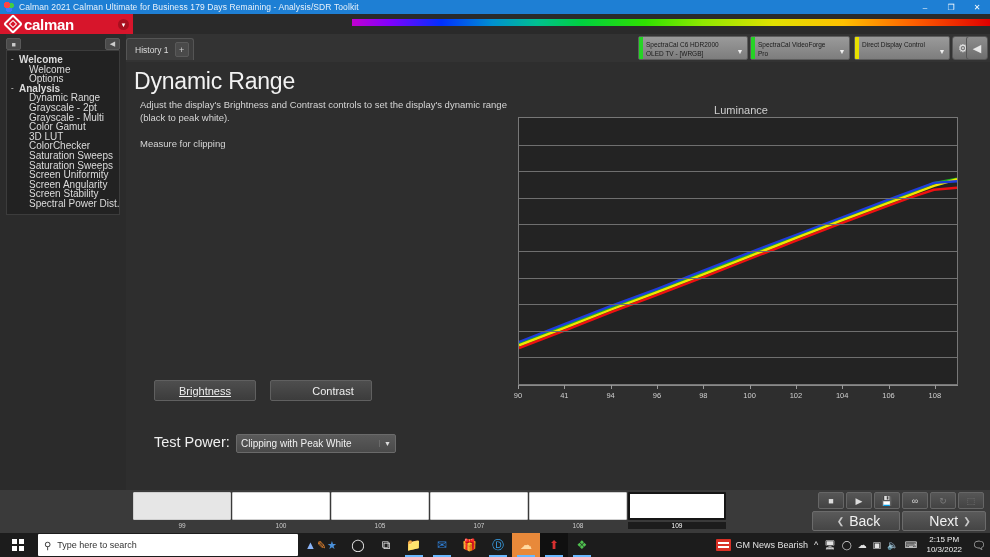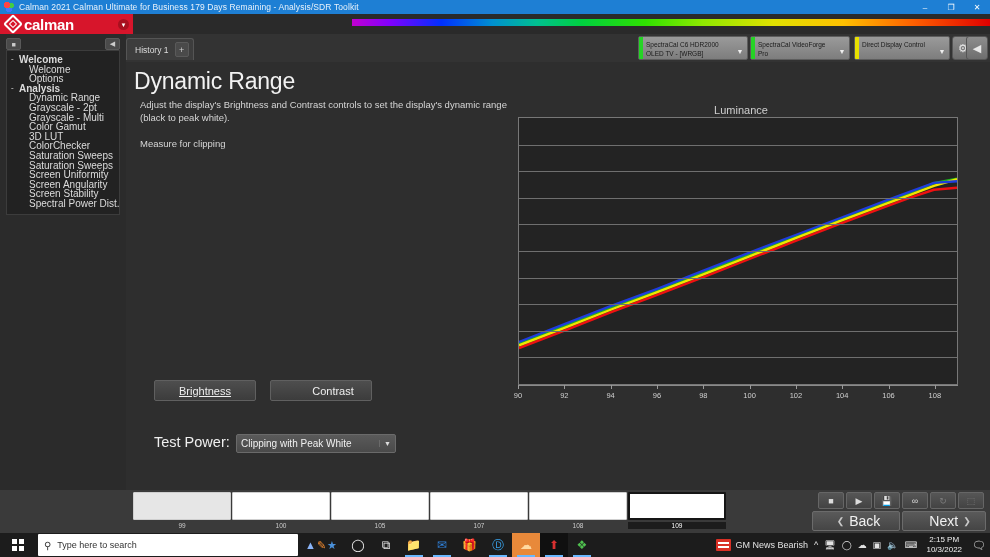"92" div.xlabel { text: 92 -> 41 }
